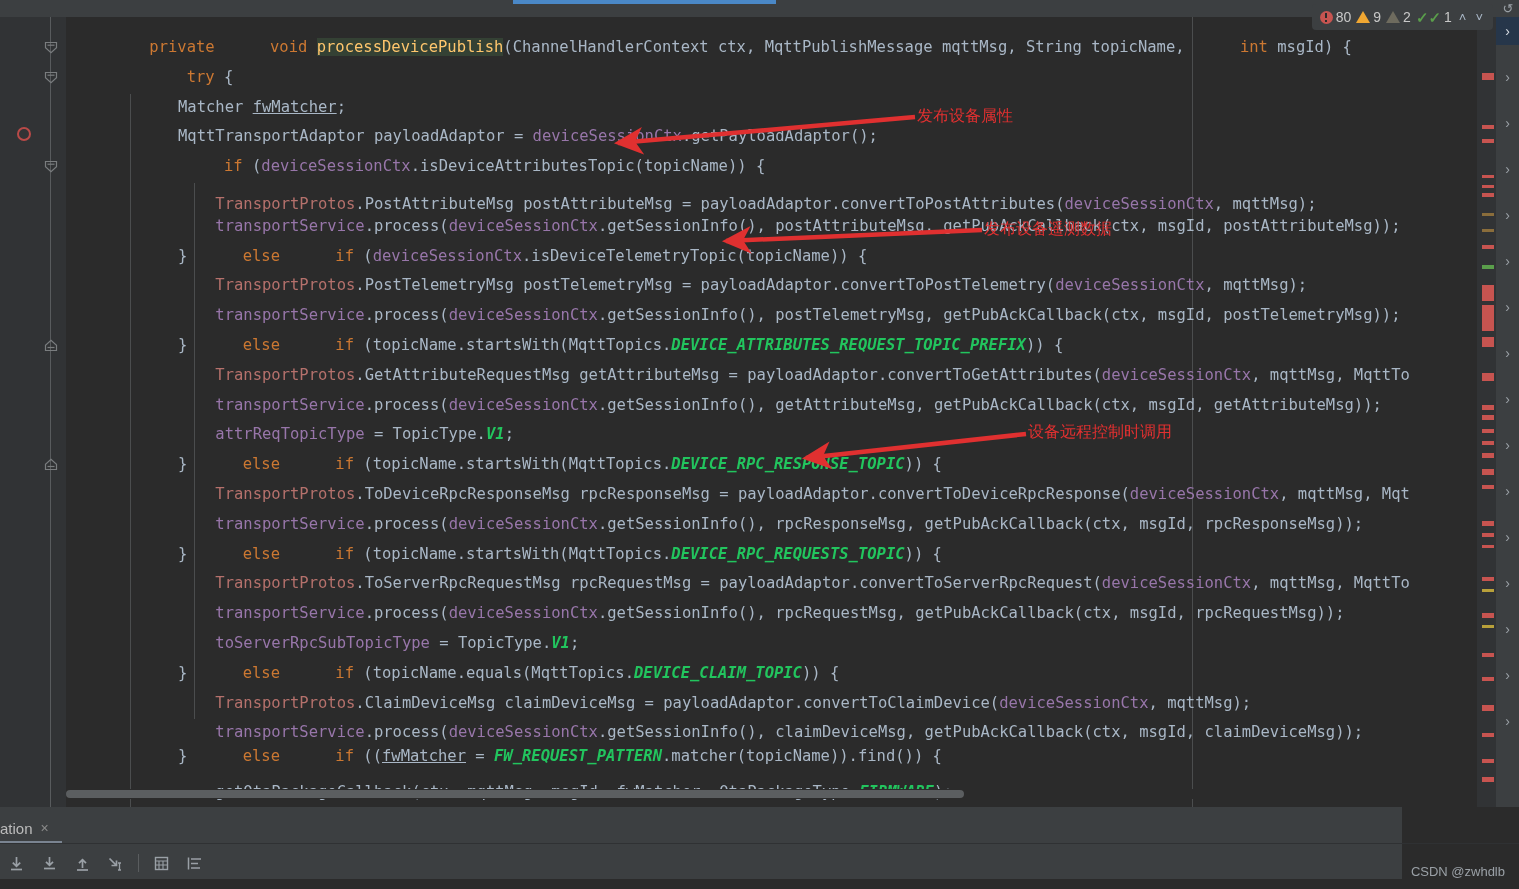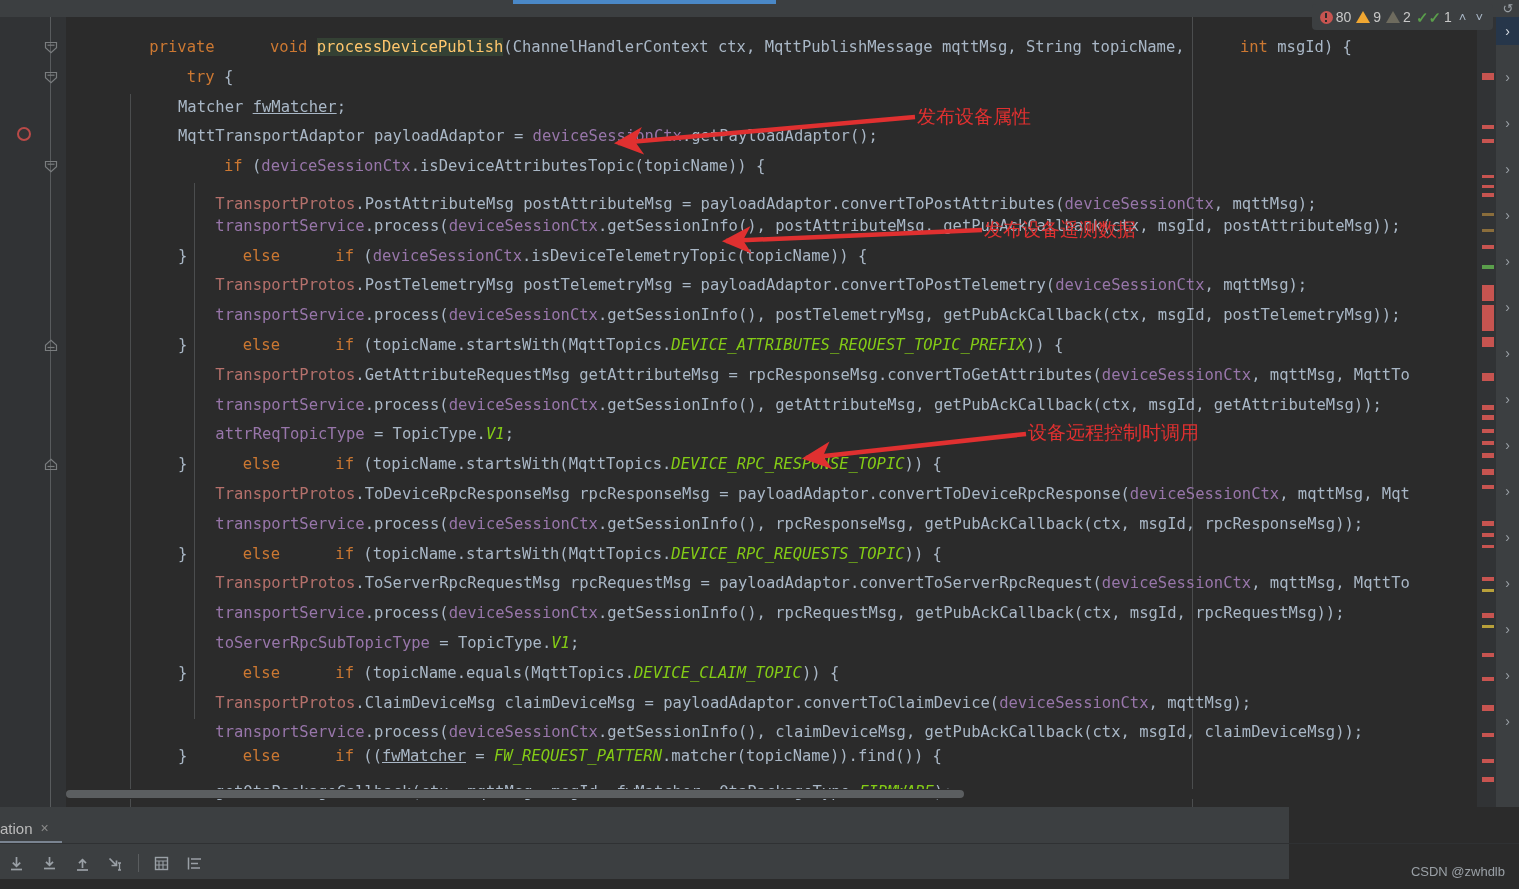"发布设备属性" .anno { font-size: 19px -> 16px }
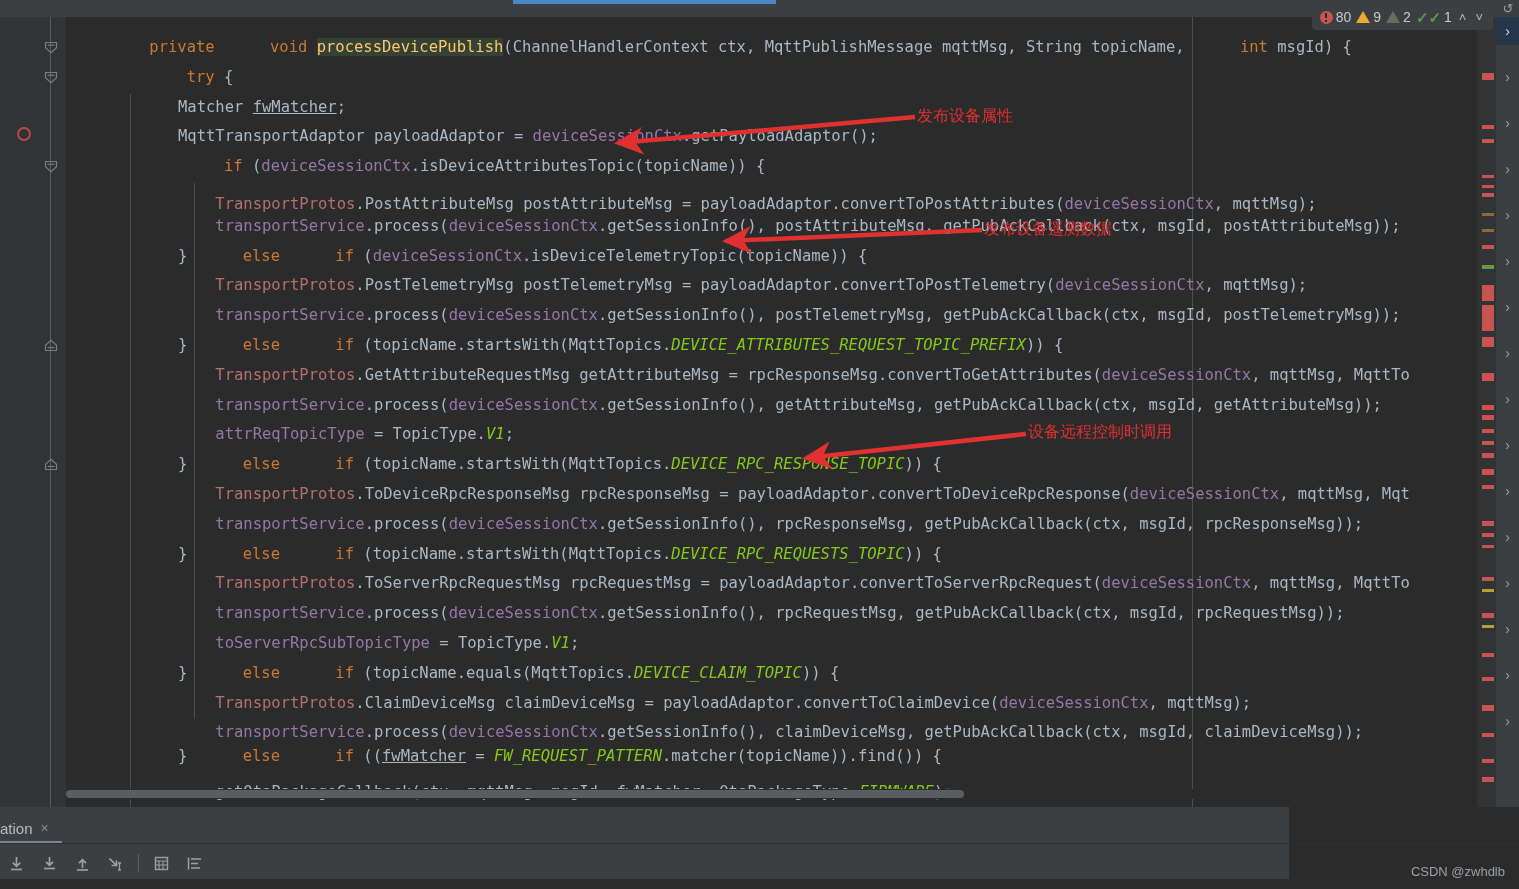"DEVICE_ATTRIBUTES_REQUEST_TOPIC_PREFIX" .stat { color: #84cc16 -> #22c55e; font-weight: none -> bold }
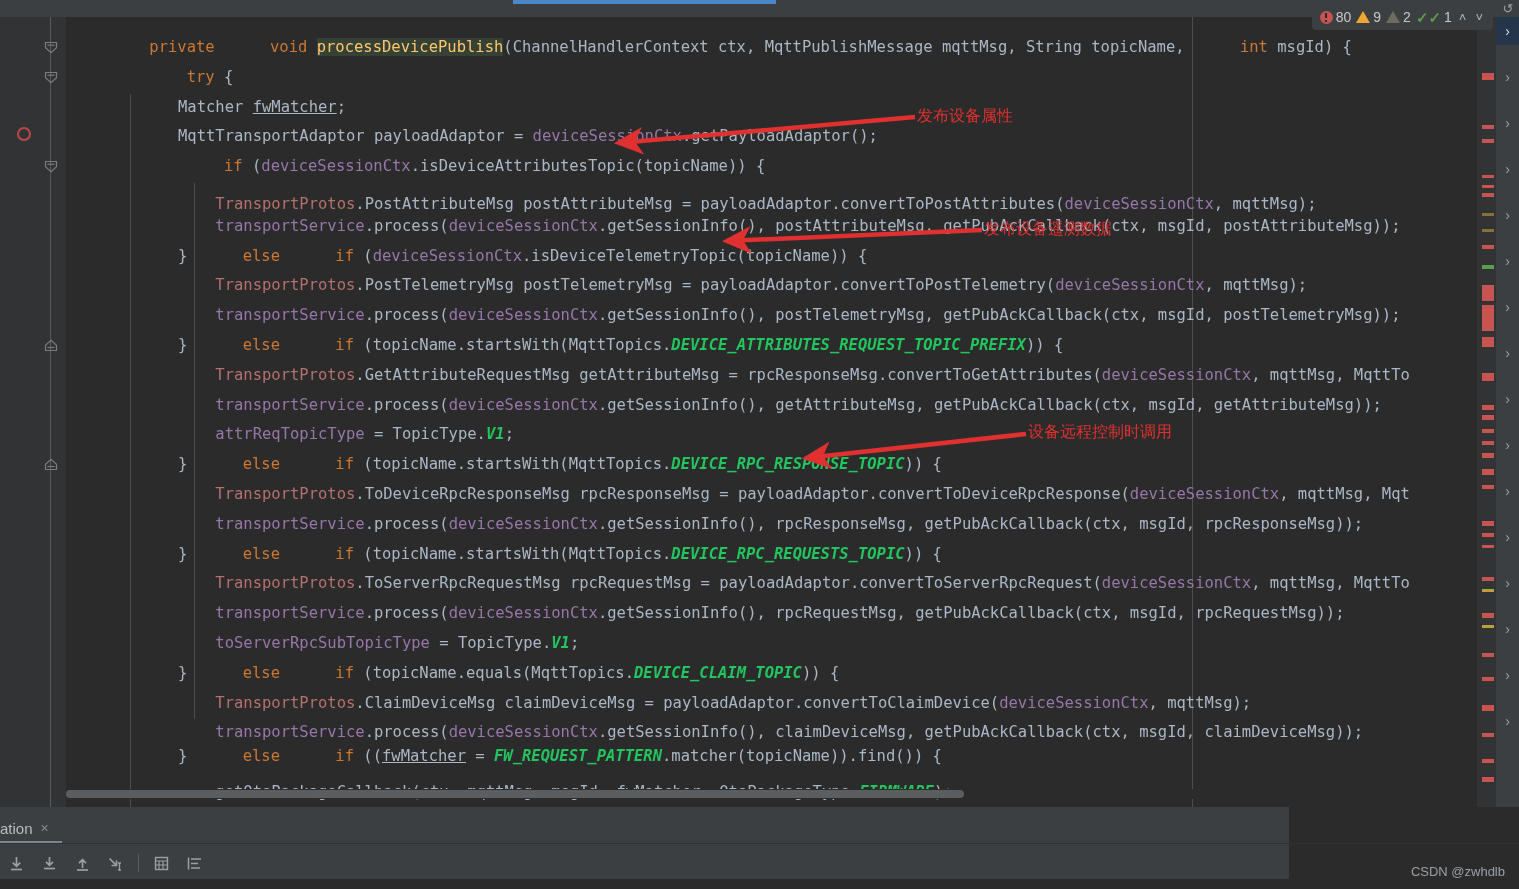".GetAttributeRequestMsg getAttributeMsg" span.pn { text: rpcResponseMsg.convertToGetAttributes -> payloadAdaptor.convertToGetAttributes }
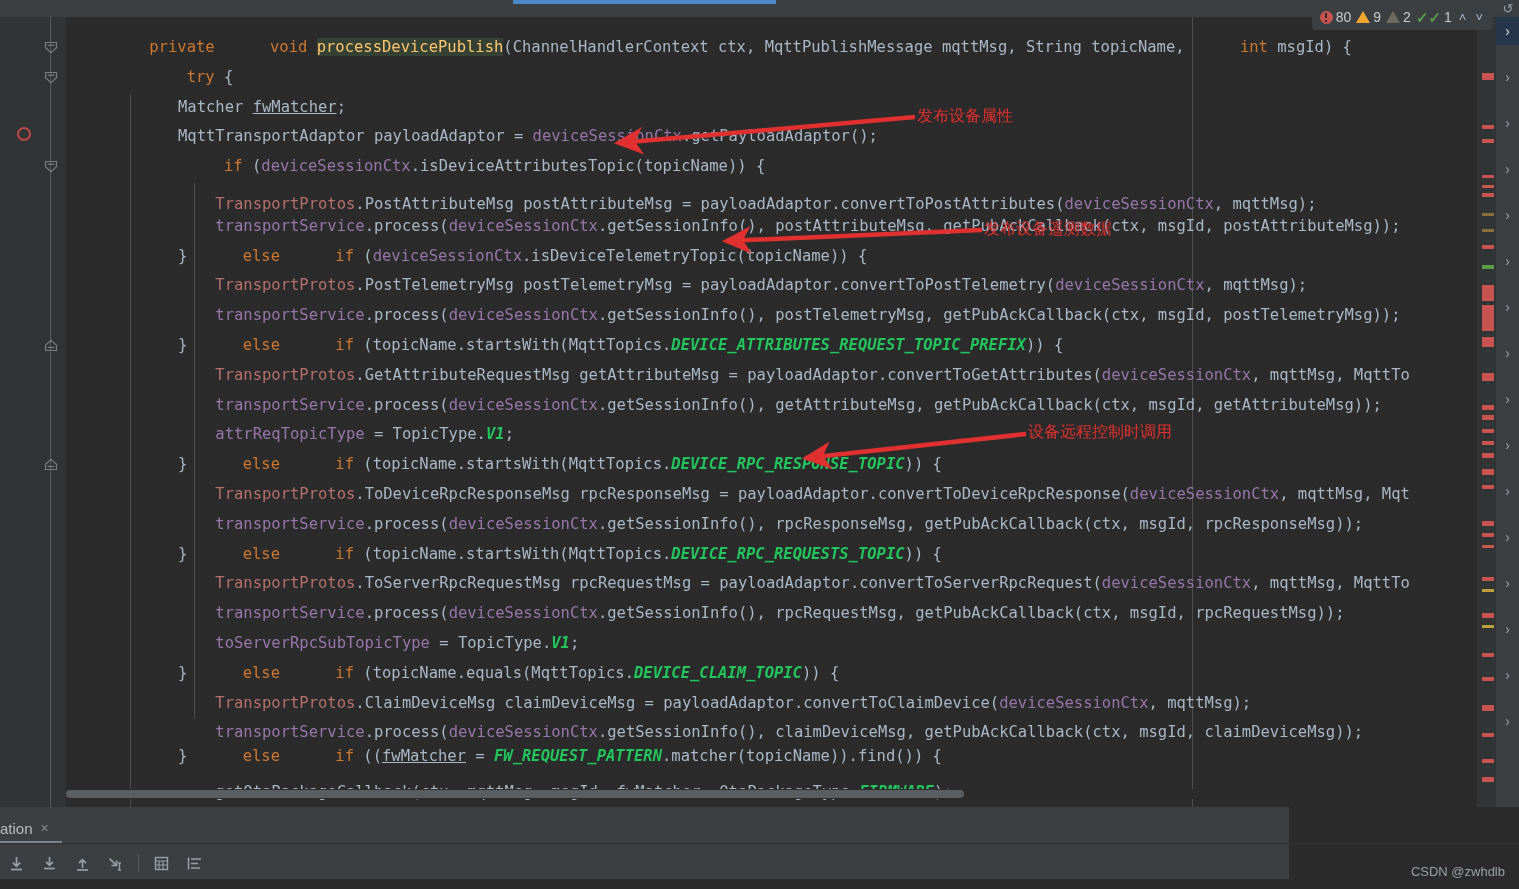"ation" #bottom { width: 1289px -> 1402px }
